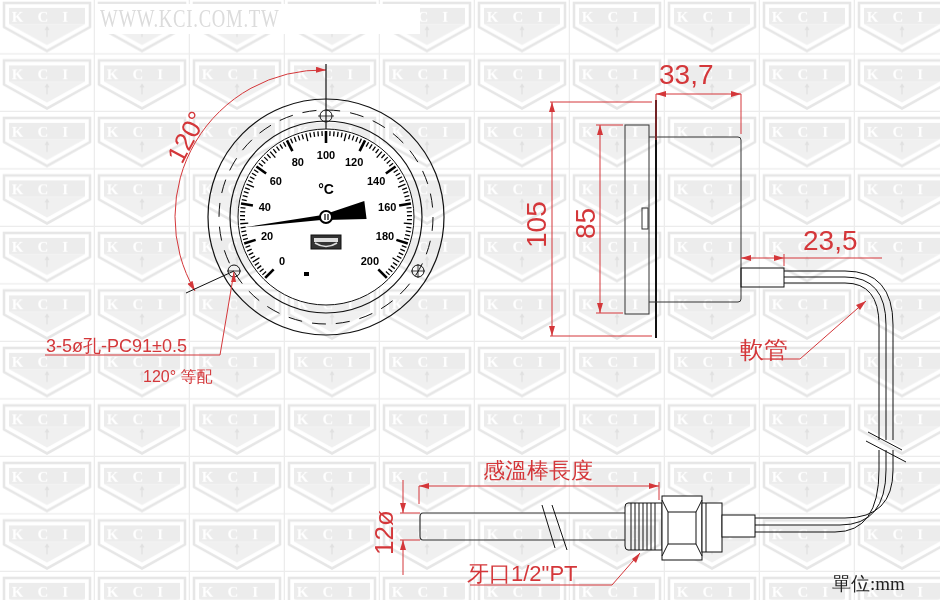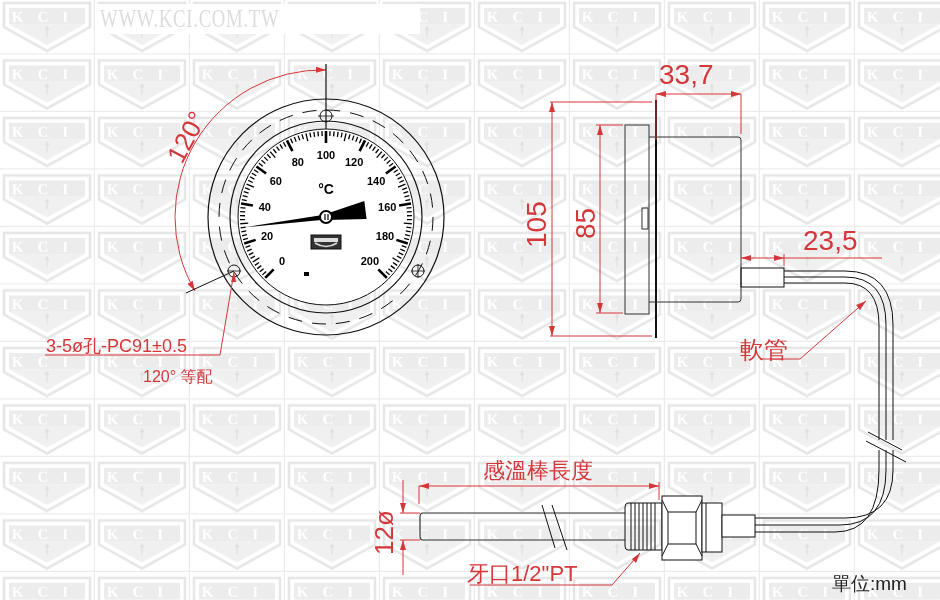"單位:mm" .unit-label { font-family: Liberation Sans, sans-serif -> Liberation Serif, serif }
